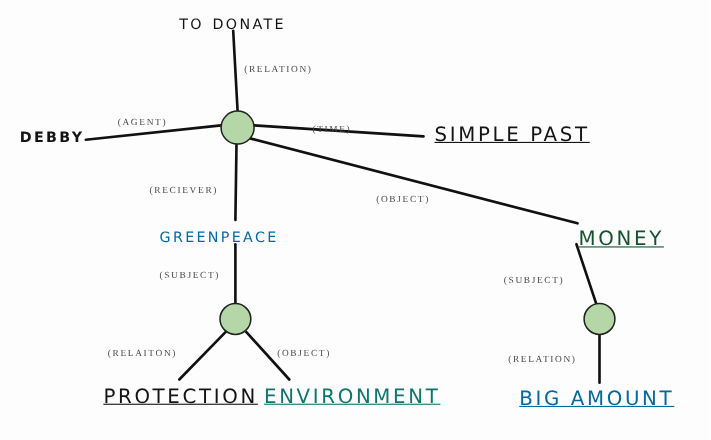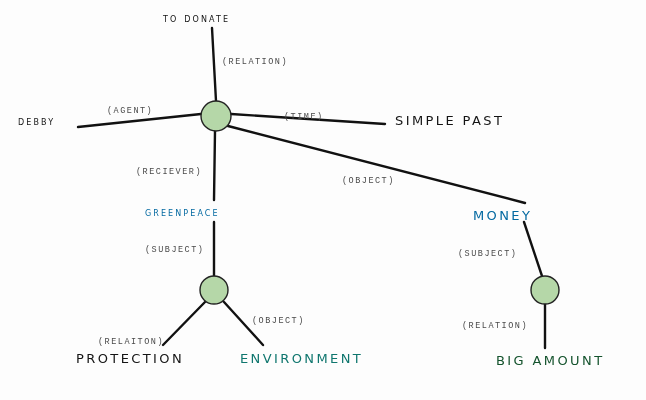"to donate" .term { font-size: 12px -> 18px }
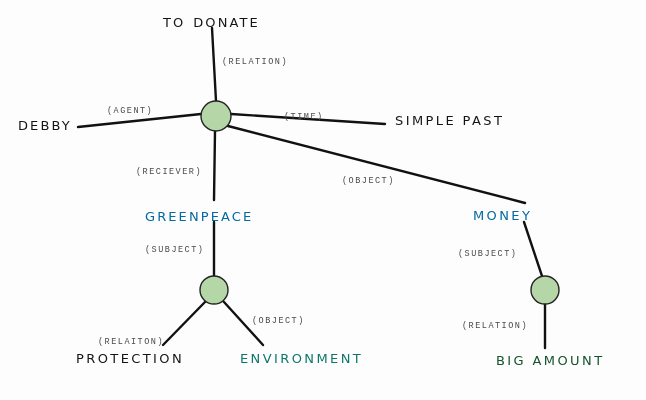"(RELATION)" .reltag { font-family: Liberation Mono, monospace -> Liberation Serif, serif }
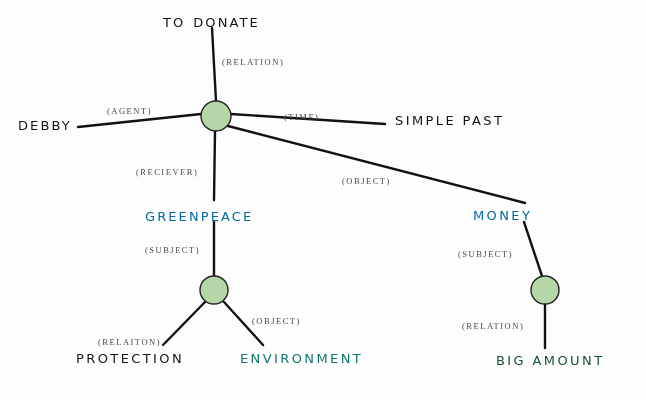"debby" div.lbl { font-weight: none -> bold }
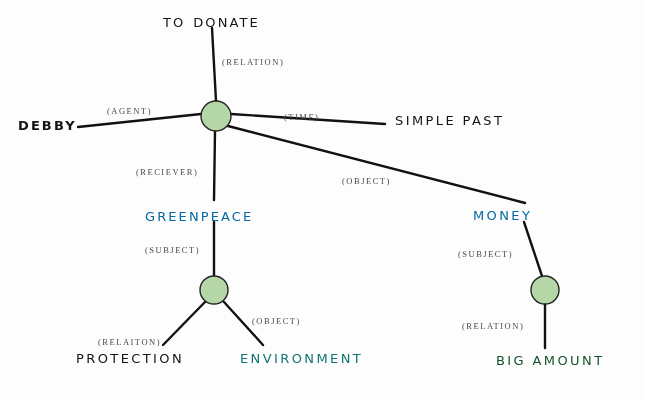"SIMPLE PAST" .term.plain { font-size: 13px -> 18px; text-decoration: none -> underline }
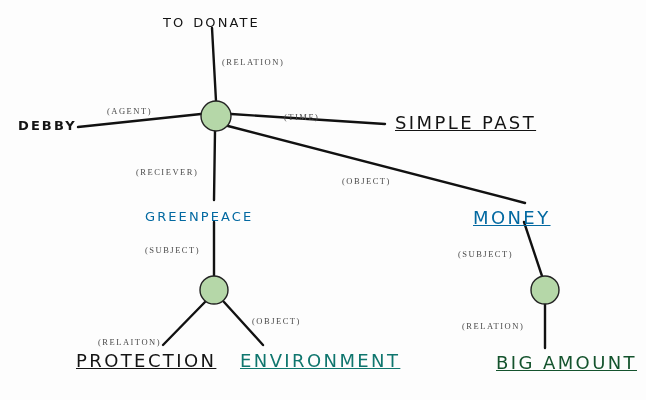"MONEY" div.lbl { color: #0369a1 -> #14532d; left: 473px -> 526px }
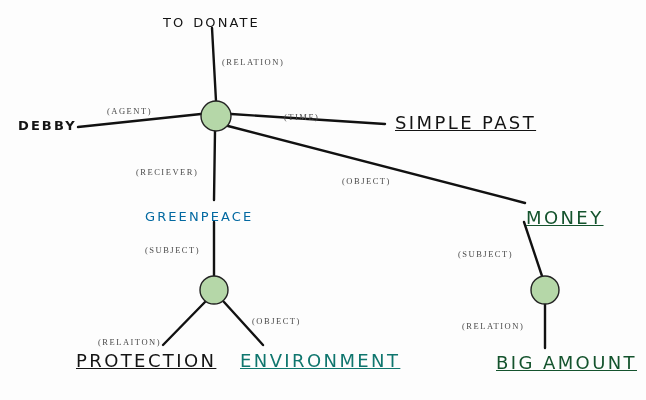"(RELAITON)" div.lbl { margin-top: 21px -> none }
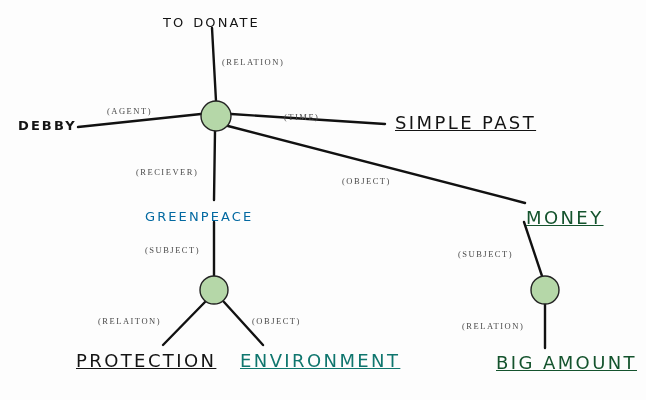"PROTECTION" div.lbl { left: 76px -> 94px }
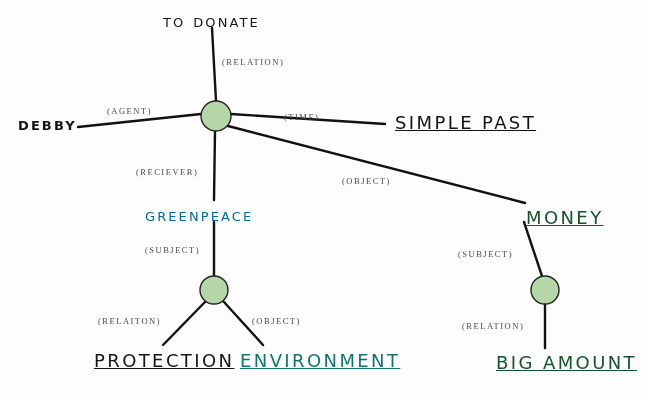"BIG AMOUNT" div.lbl { color: #14532d -> #0369a1; left: 496px -> 472px }
